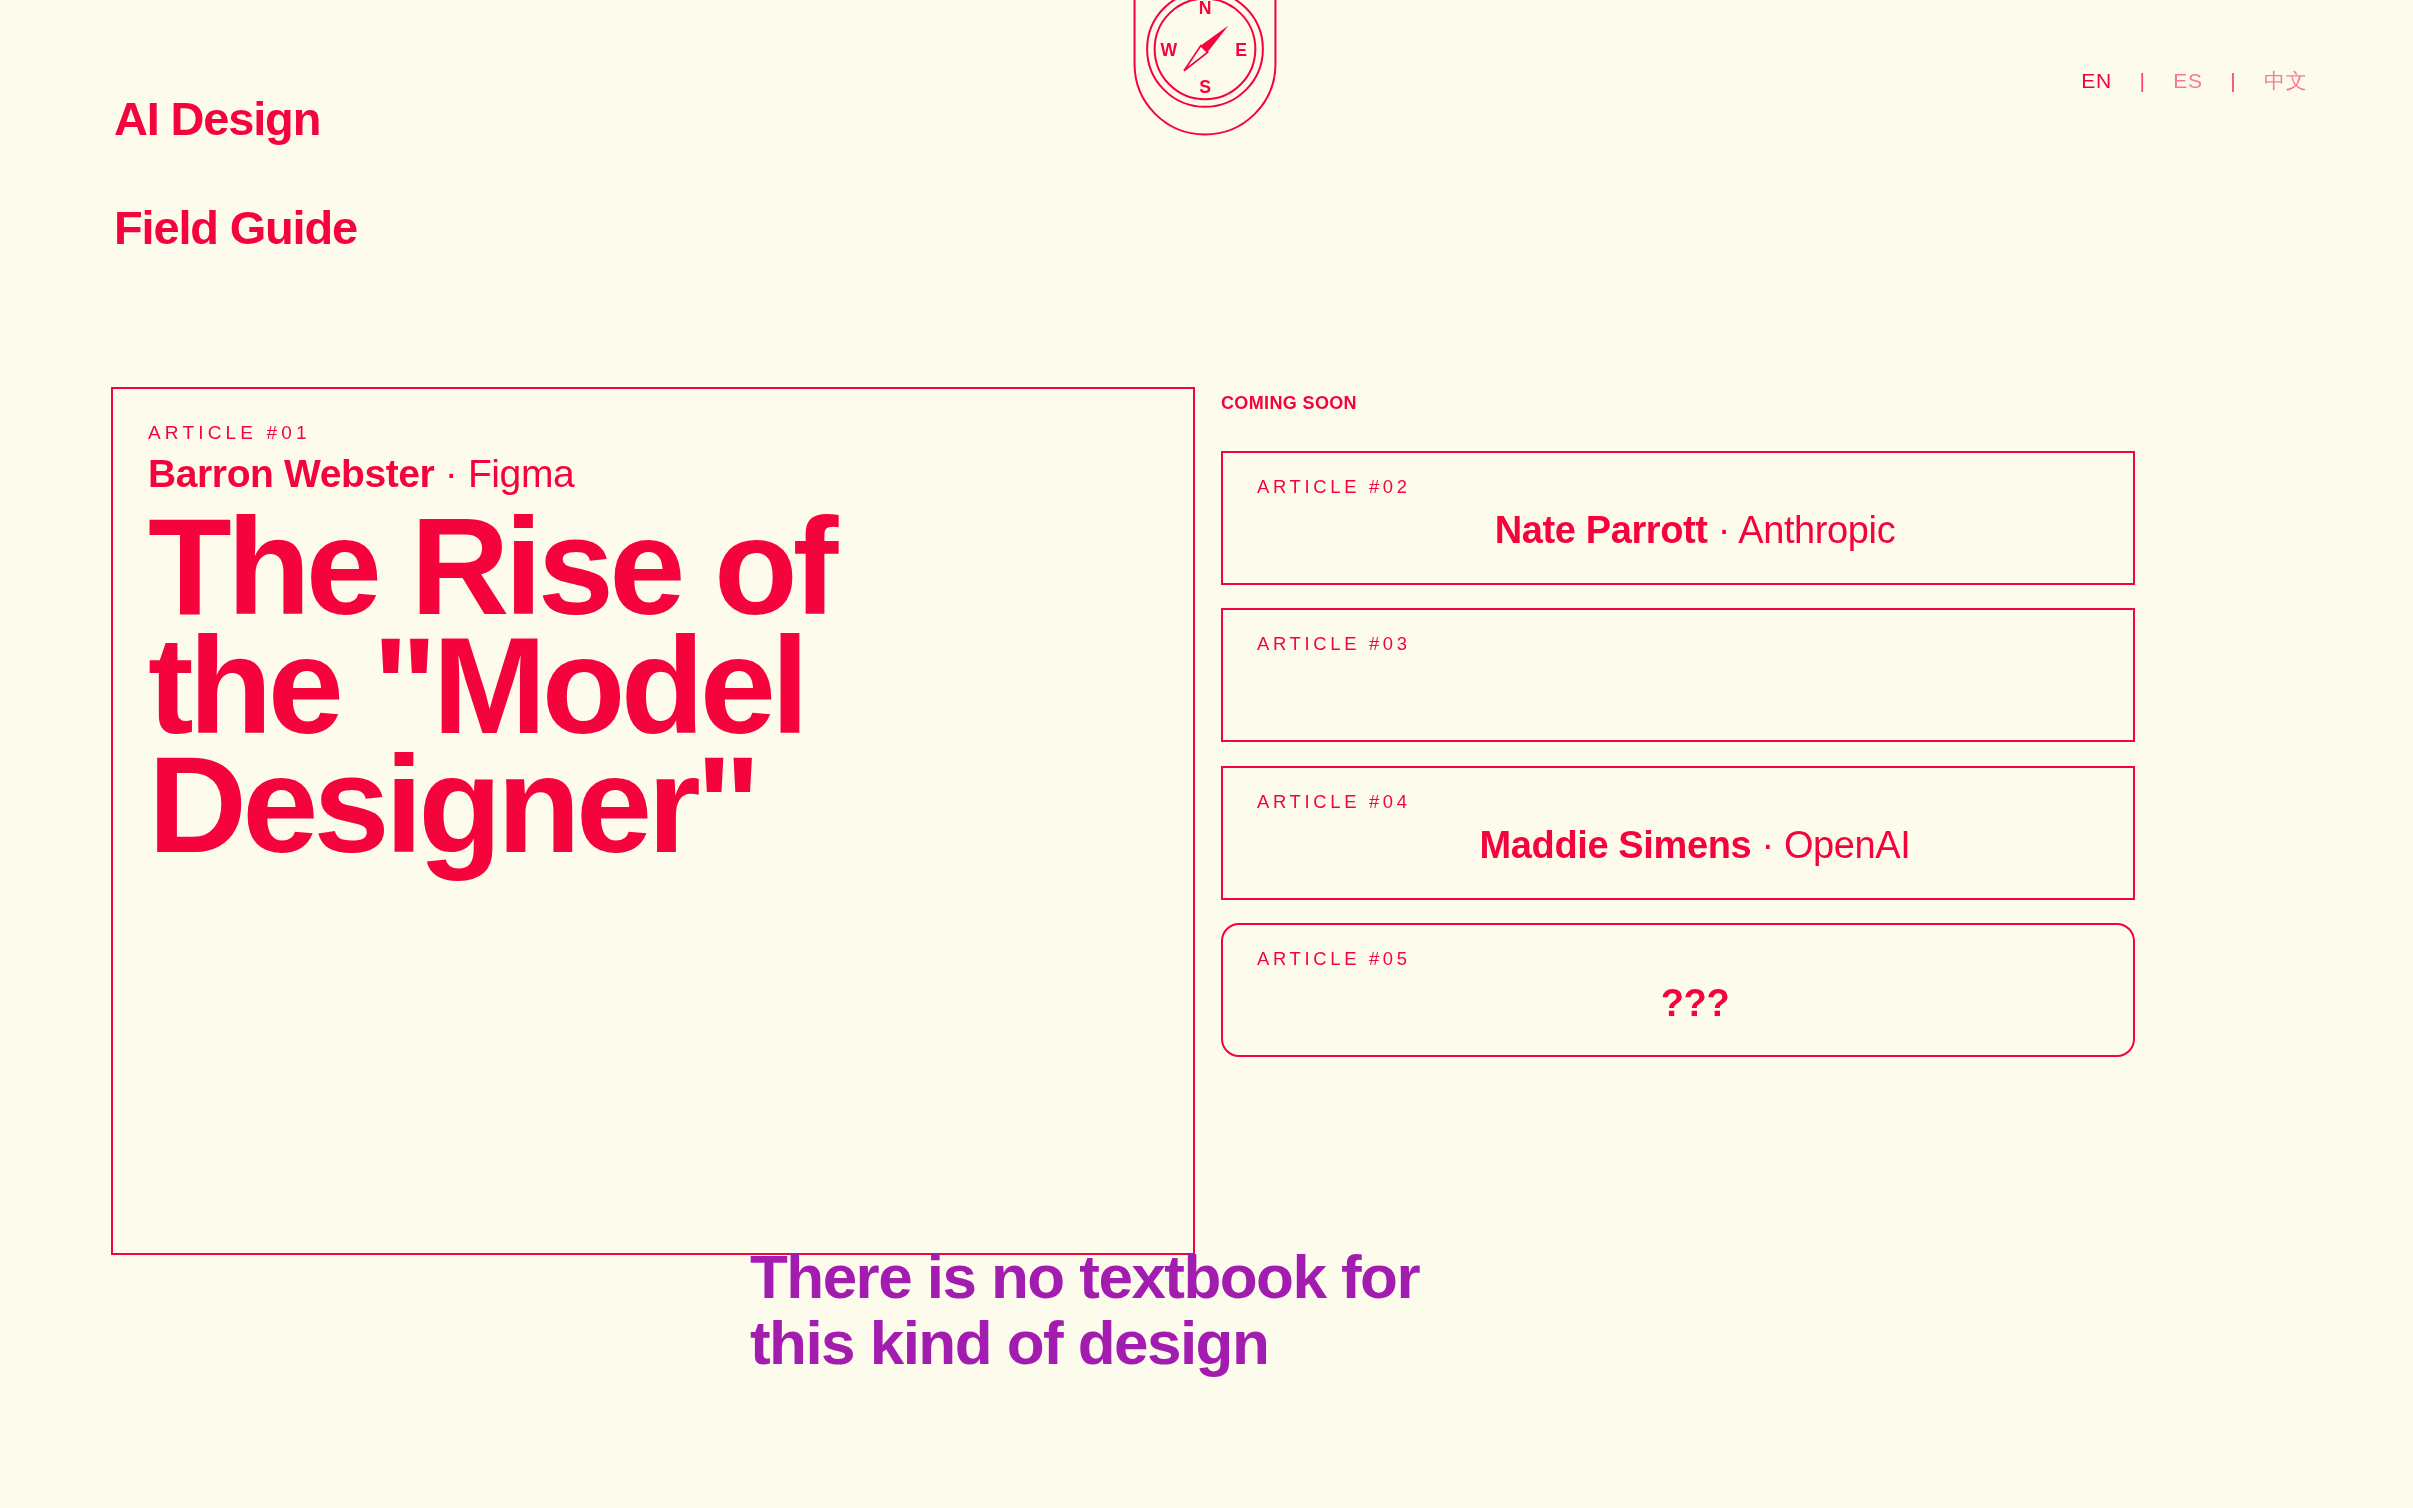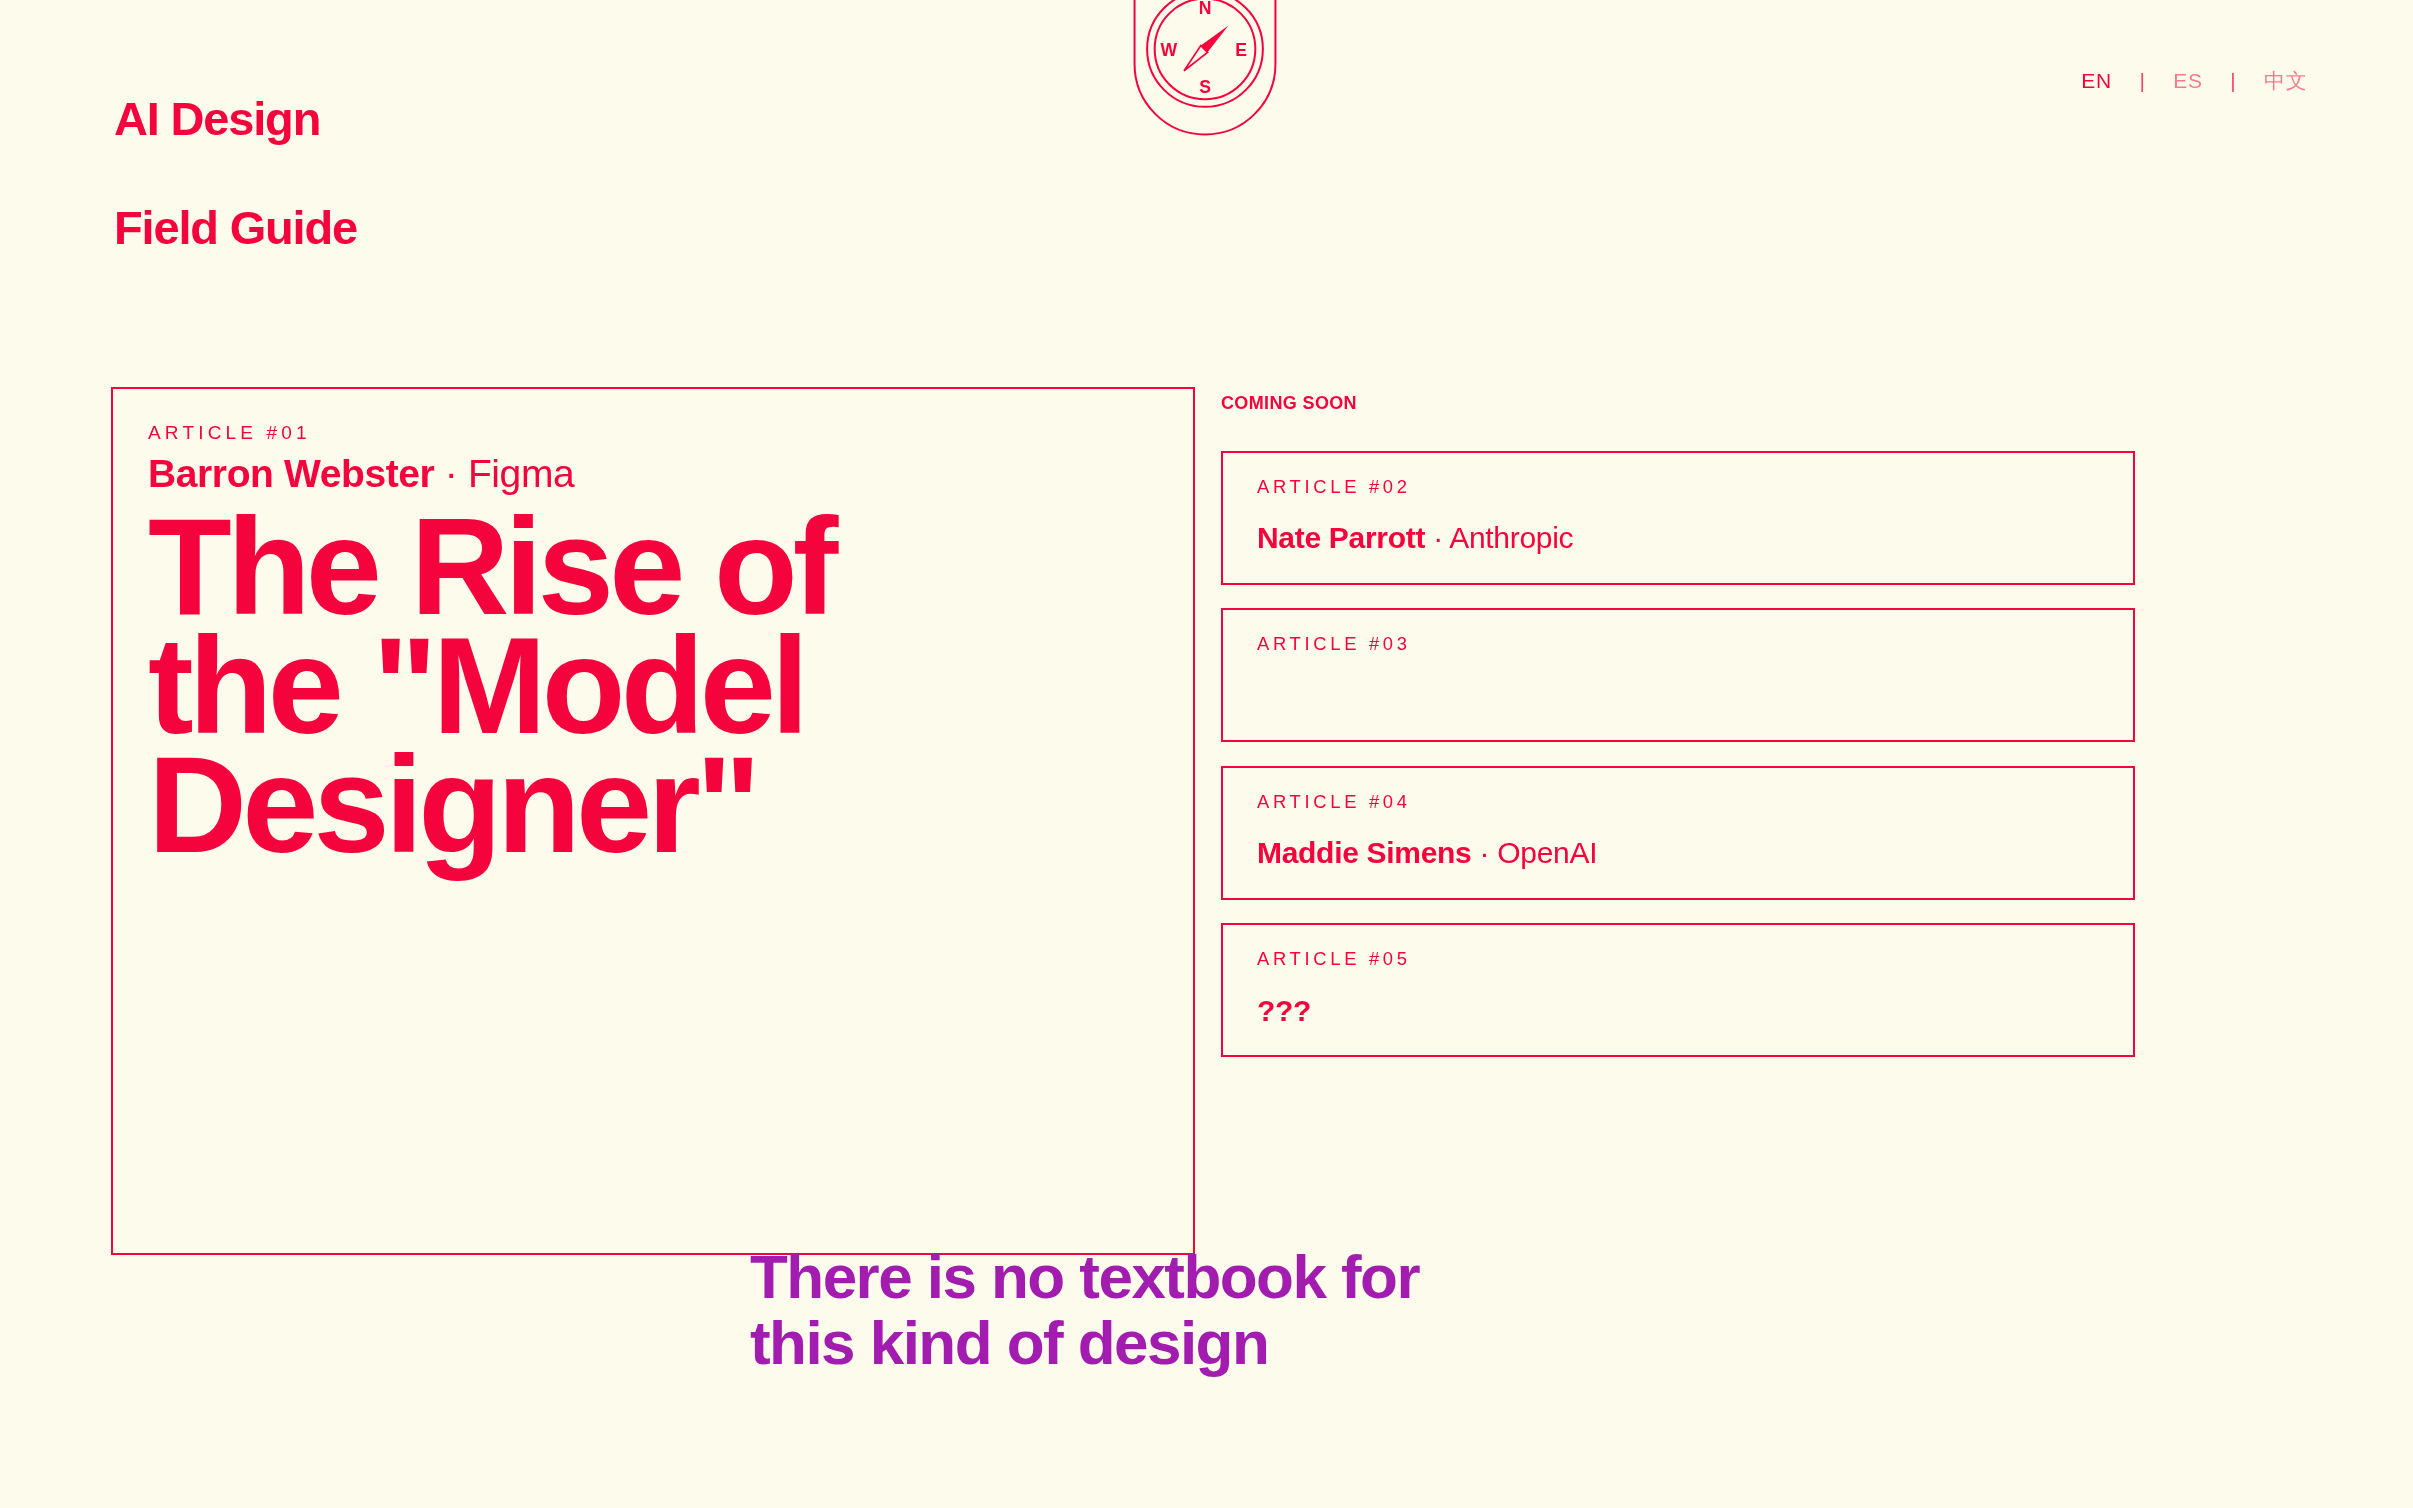"Nate Parrott · Anthropic" .soon-card .byline { font-size: 30px -> 38px; margin-top: 26px -> 15px; text-align: none -> center }
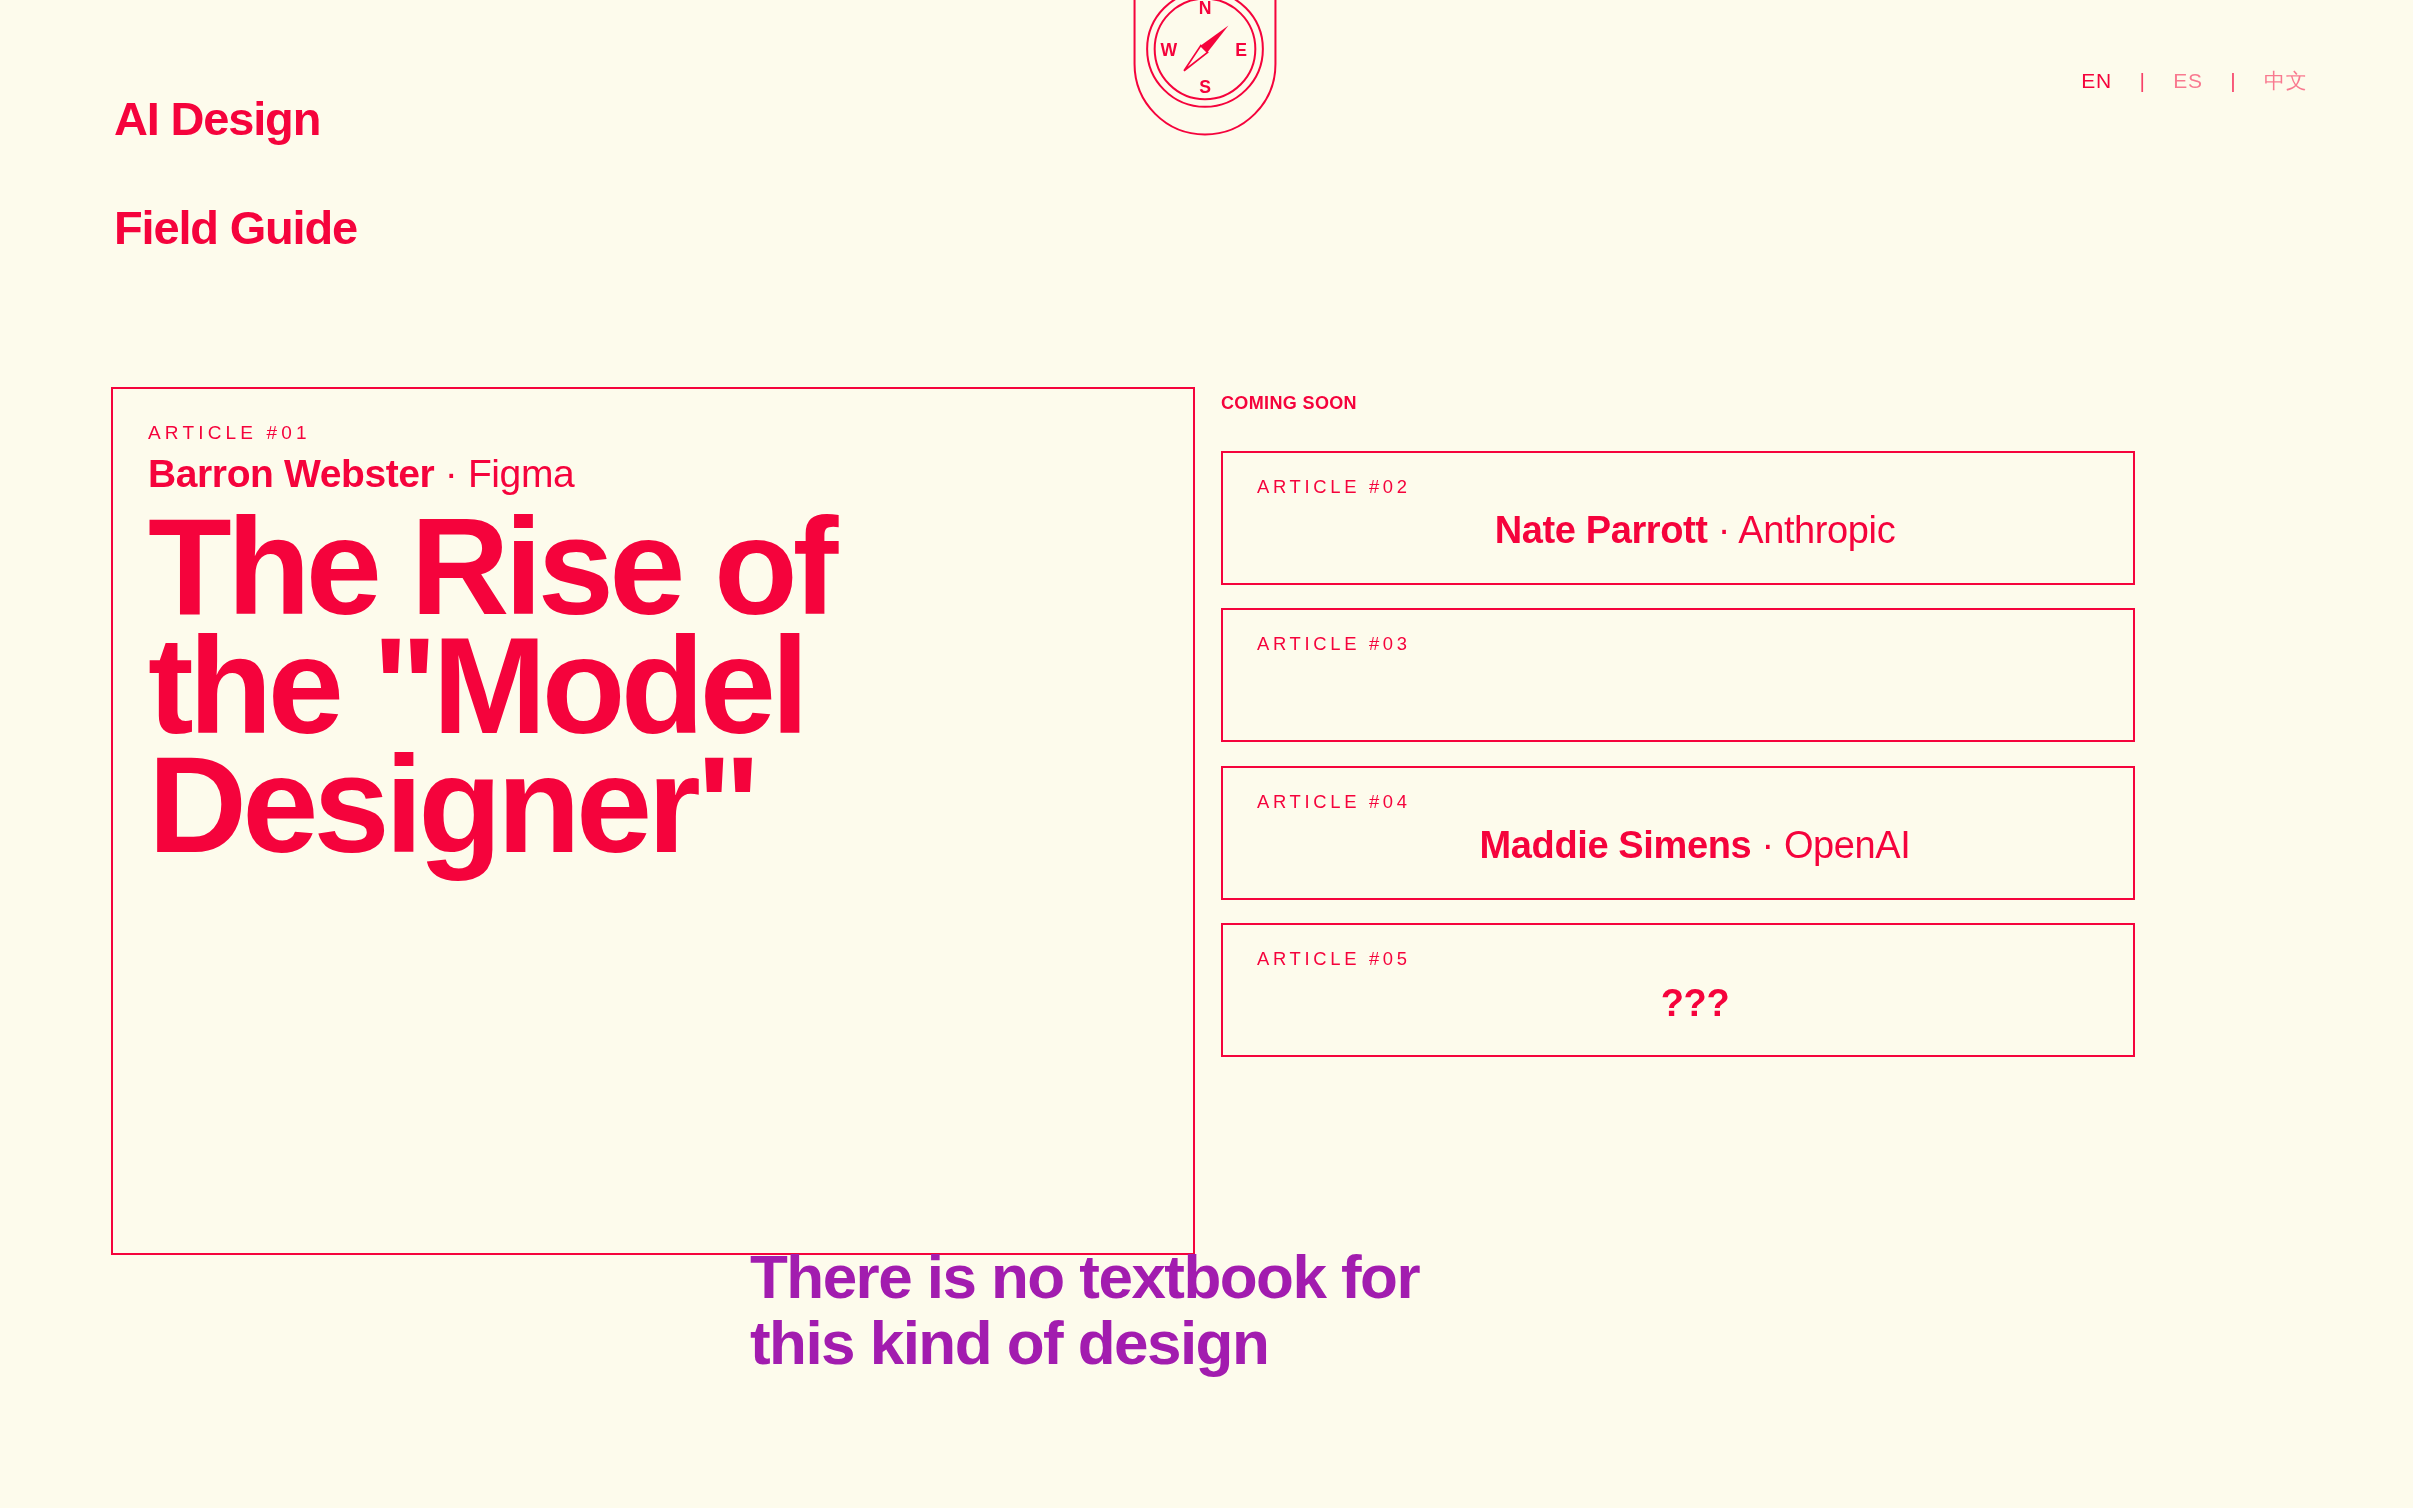"ARTICLE #05" .soon-card:last-child { border-radius: none -> 18px }
